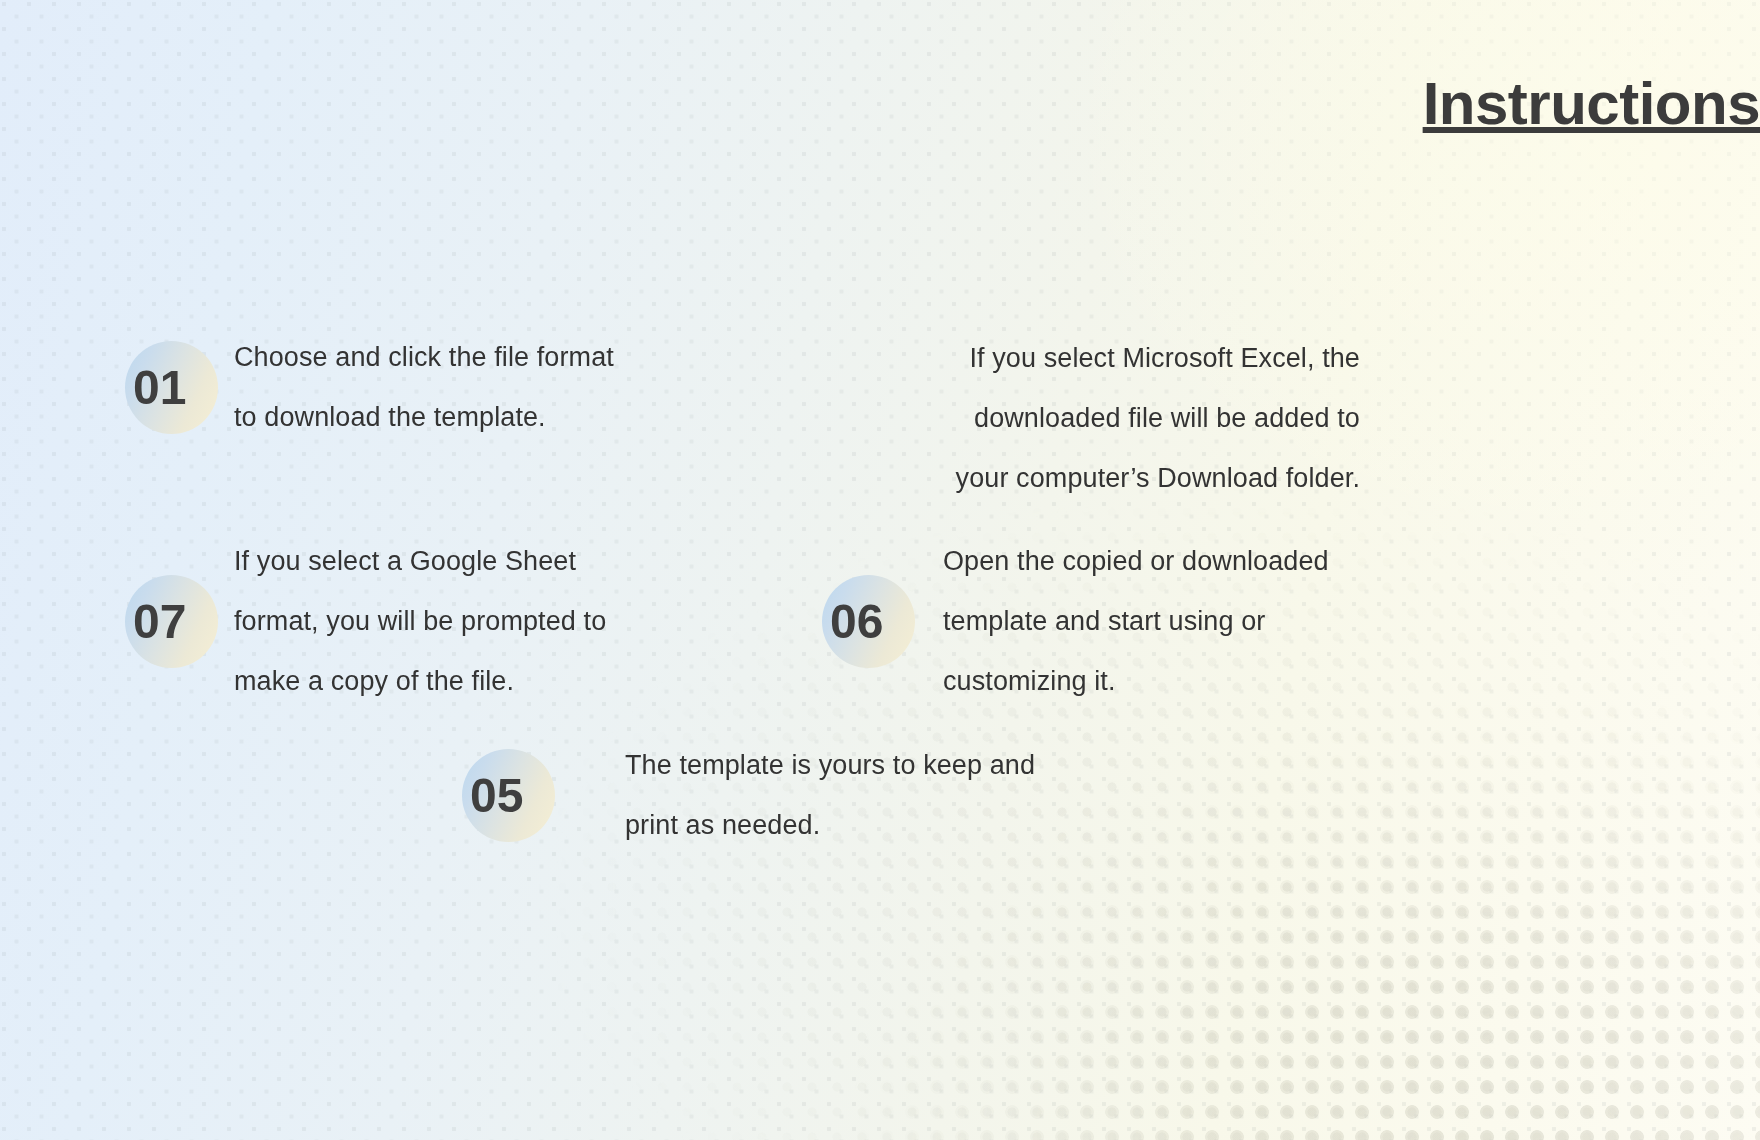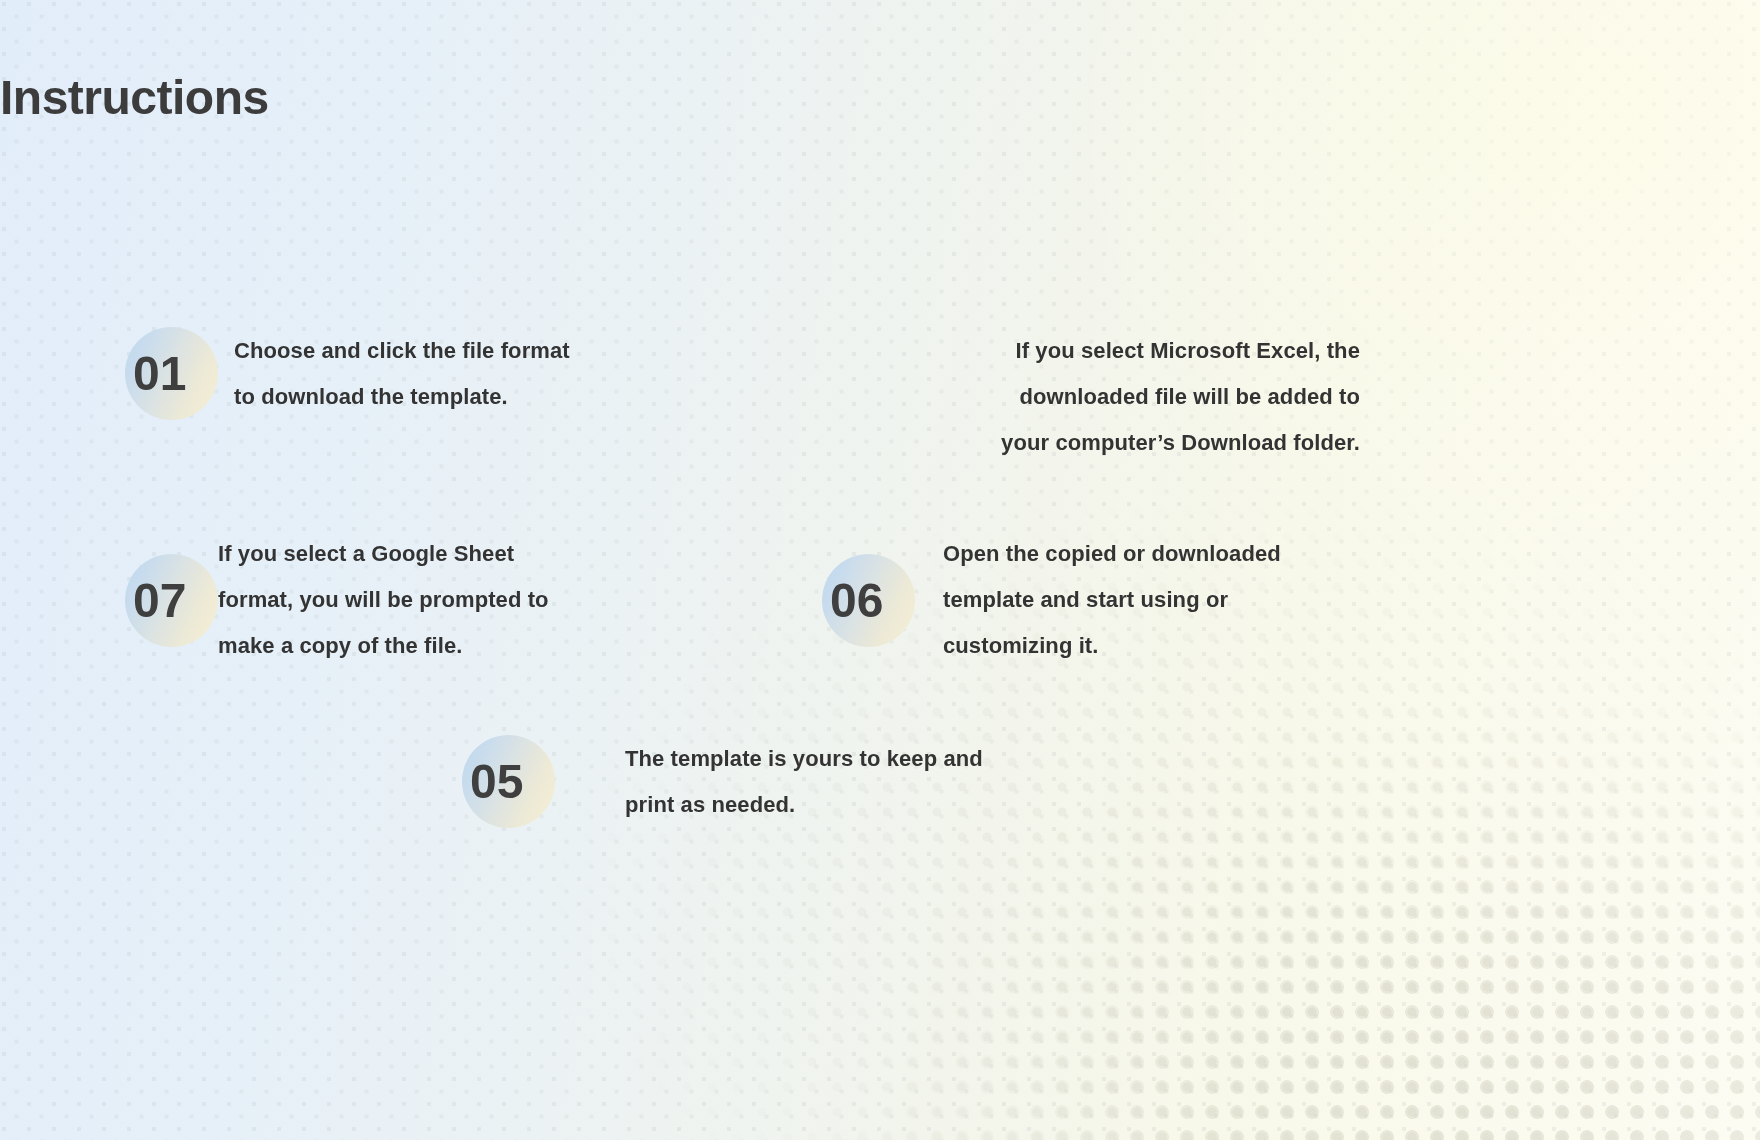"Instructions" #title { font-size: 48px -> 60px; text-align: left -> right; text-decoration: none -> underline }
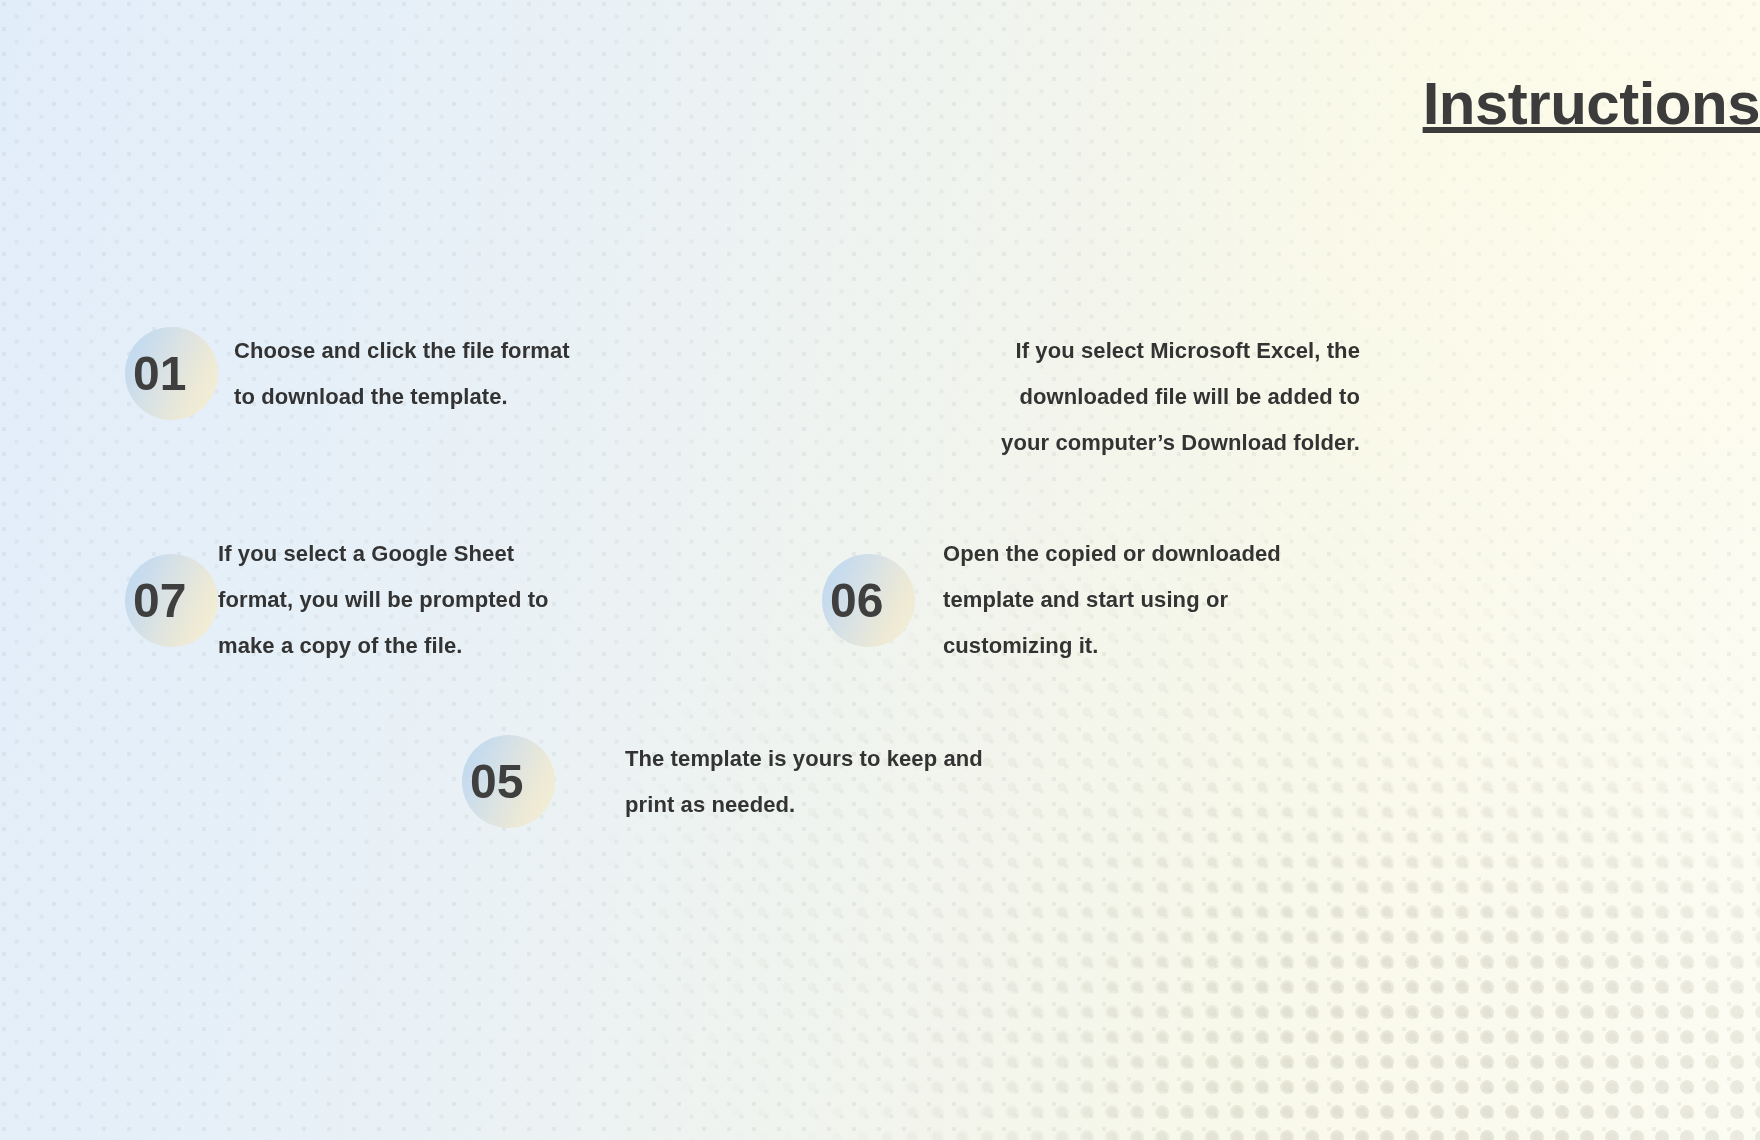"Choose and click the file" .step-text { font-size: 22px -> 27px; font-weight: 700 -> 400; line-height: 46px -> 60px }
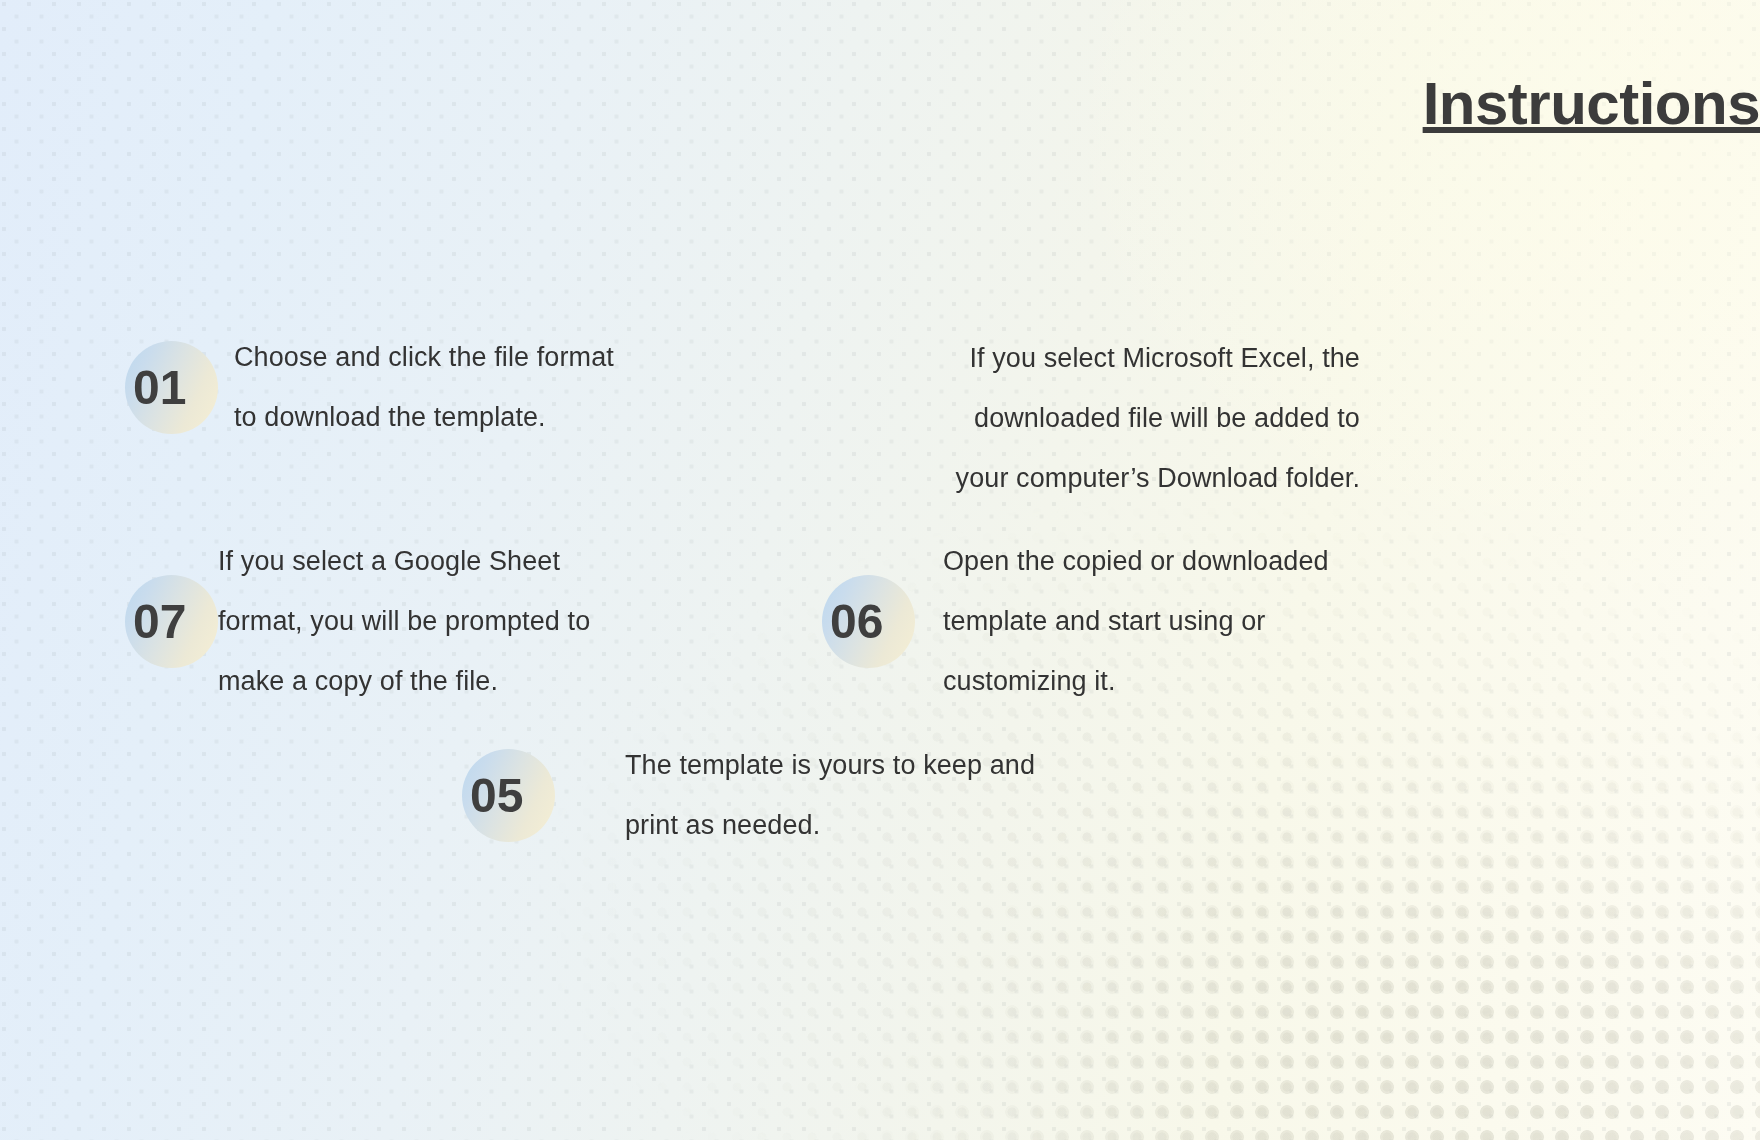"If you select a Google" #step-02 .step-text { margin-left: none -> 16px }
